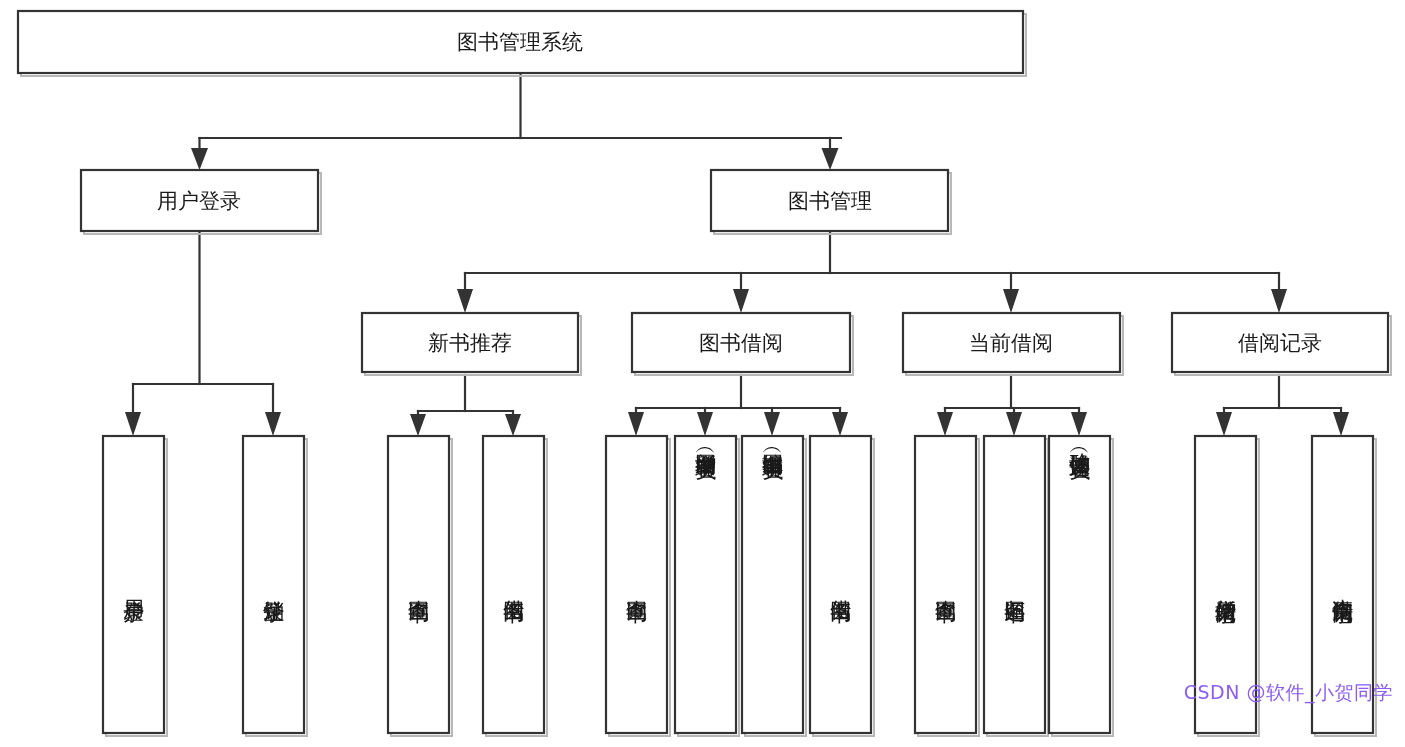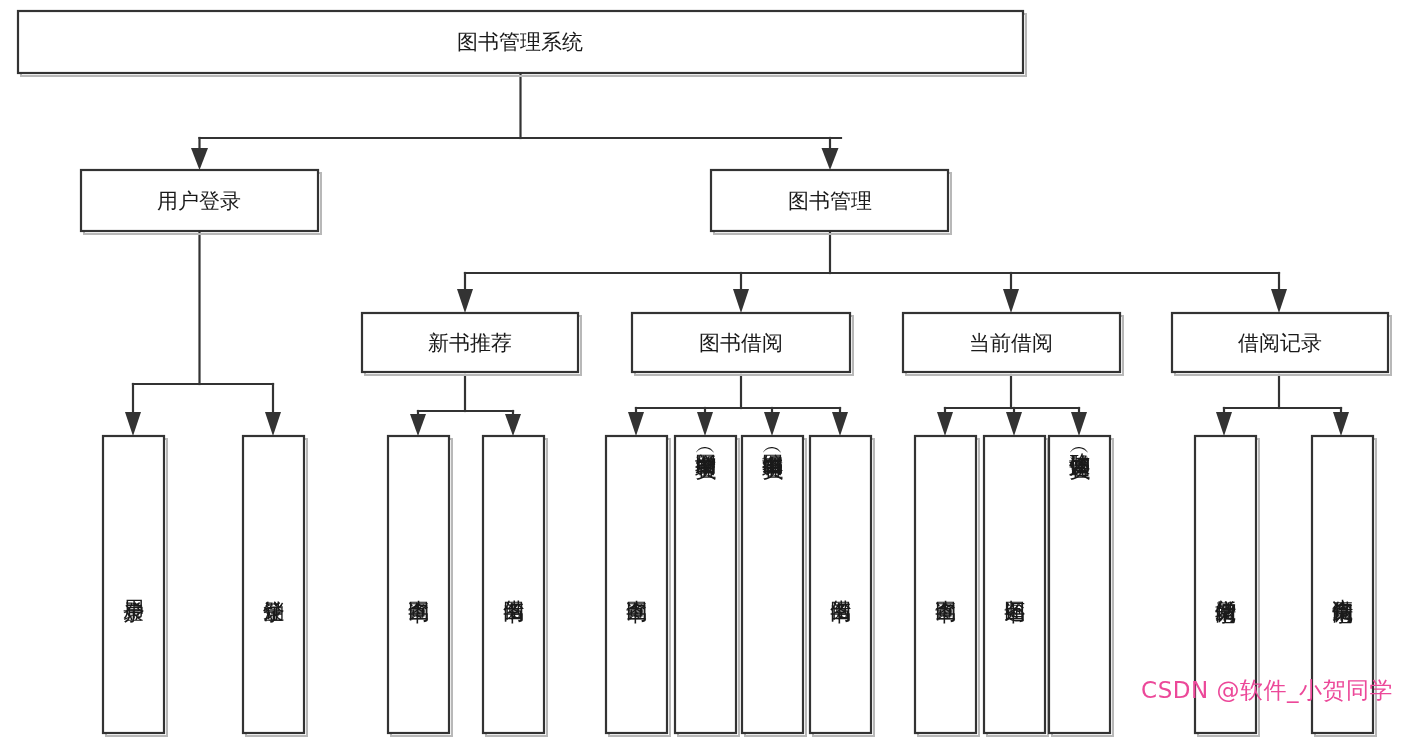"CSDN @软件_小贺同学" .watermark { color: #ec4899 -> #8b5cf6; font-size: 23px -> 19px }
